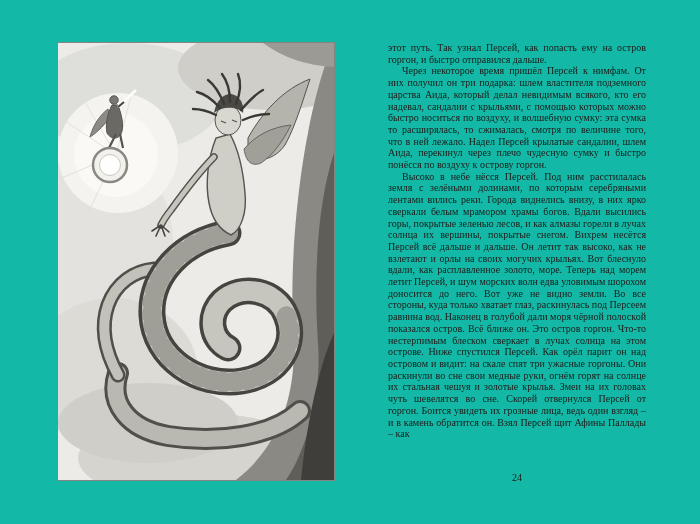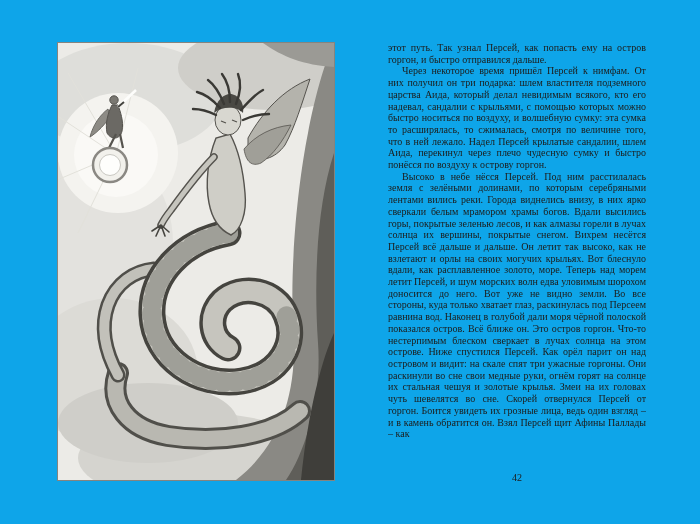"этот путь. Так узнал Персей," .book-page { background: #0ea5e9 -> #14b8a6 }
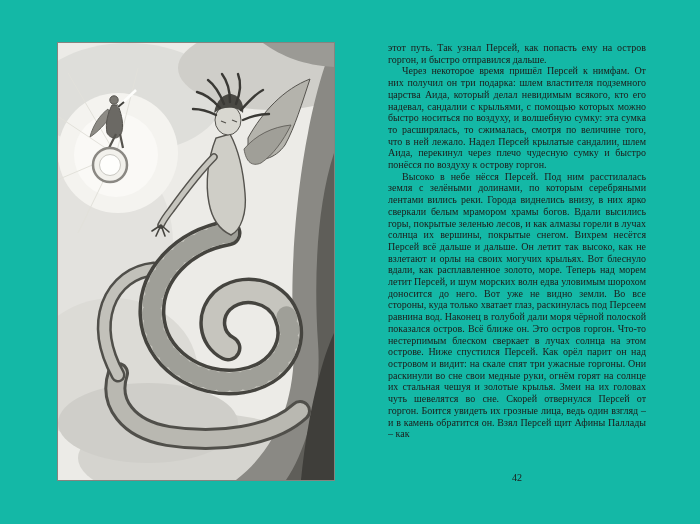"42" div.page-number { text: 42 -> 24 }
